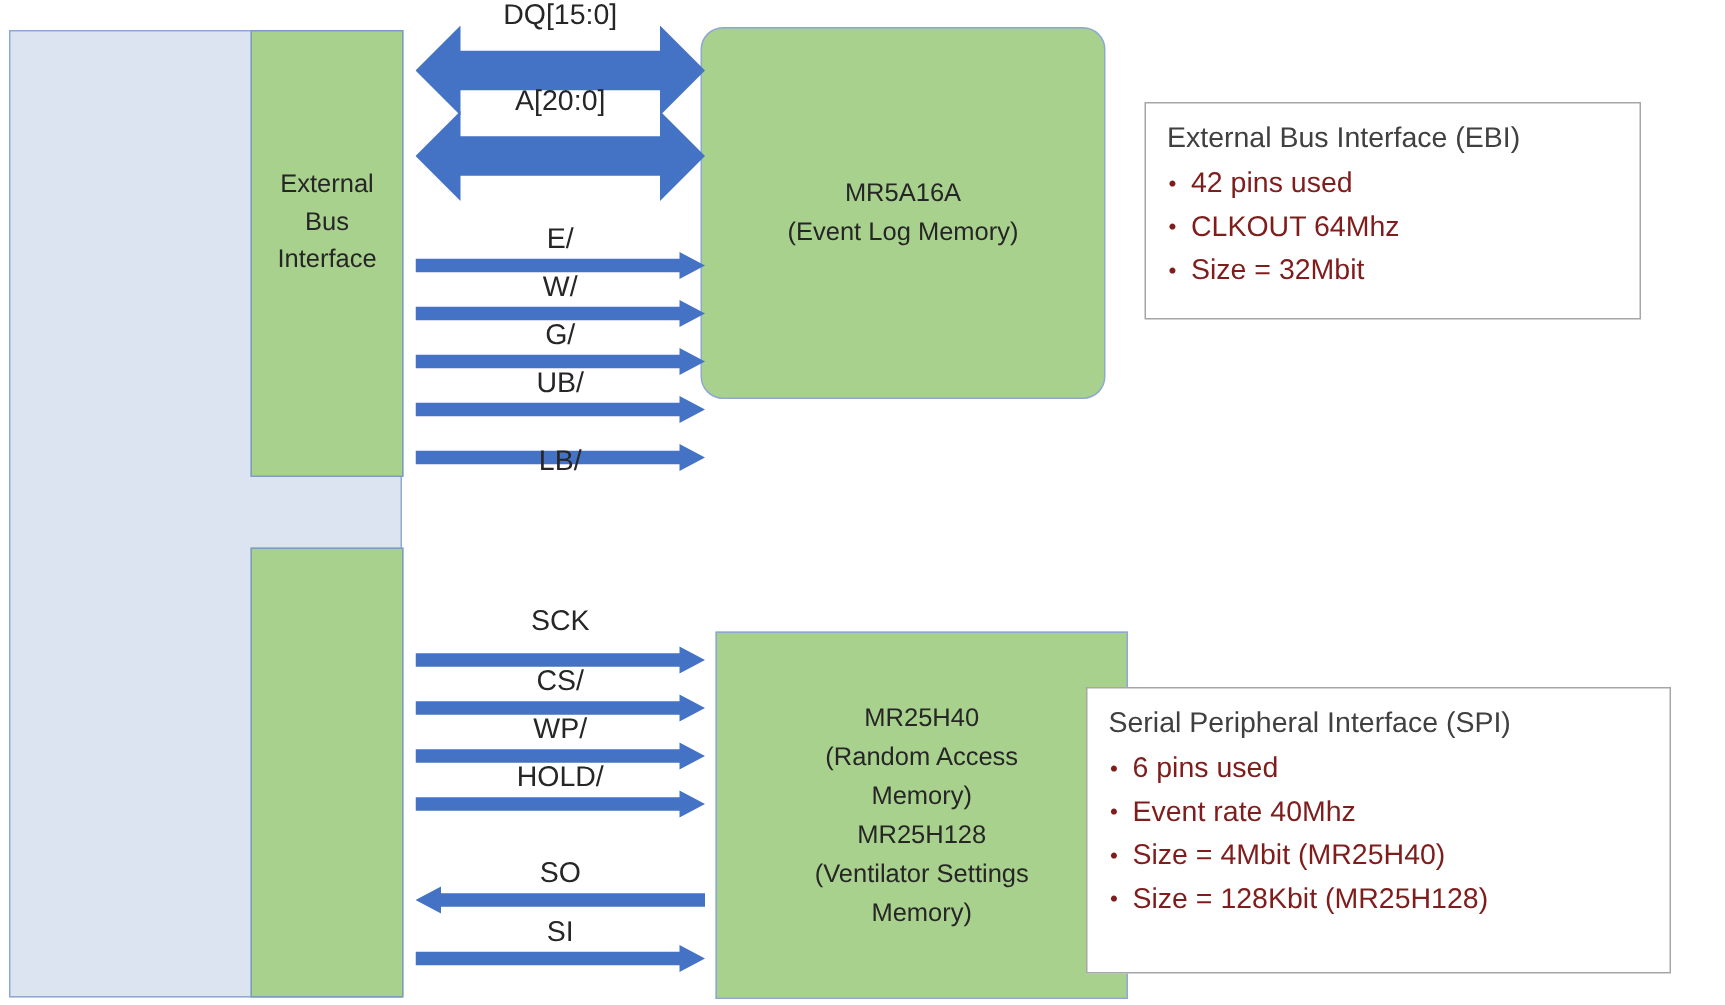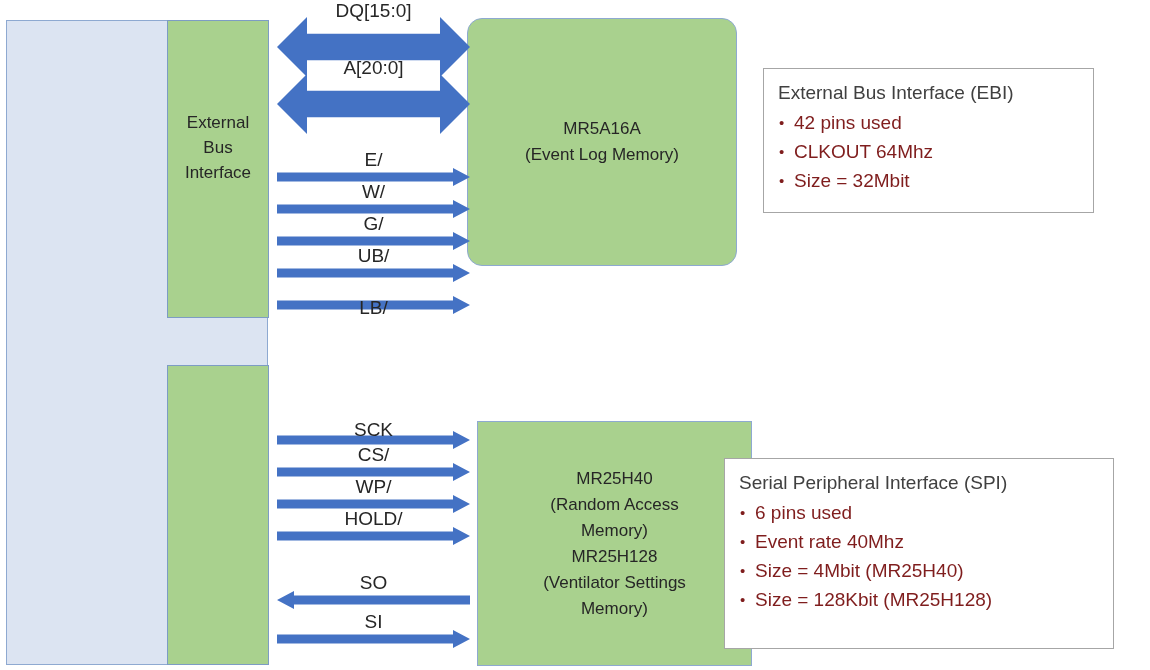"SCK" div.sig-label { top: 419px -> 404px }
